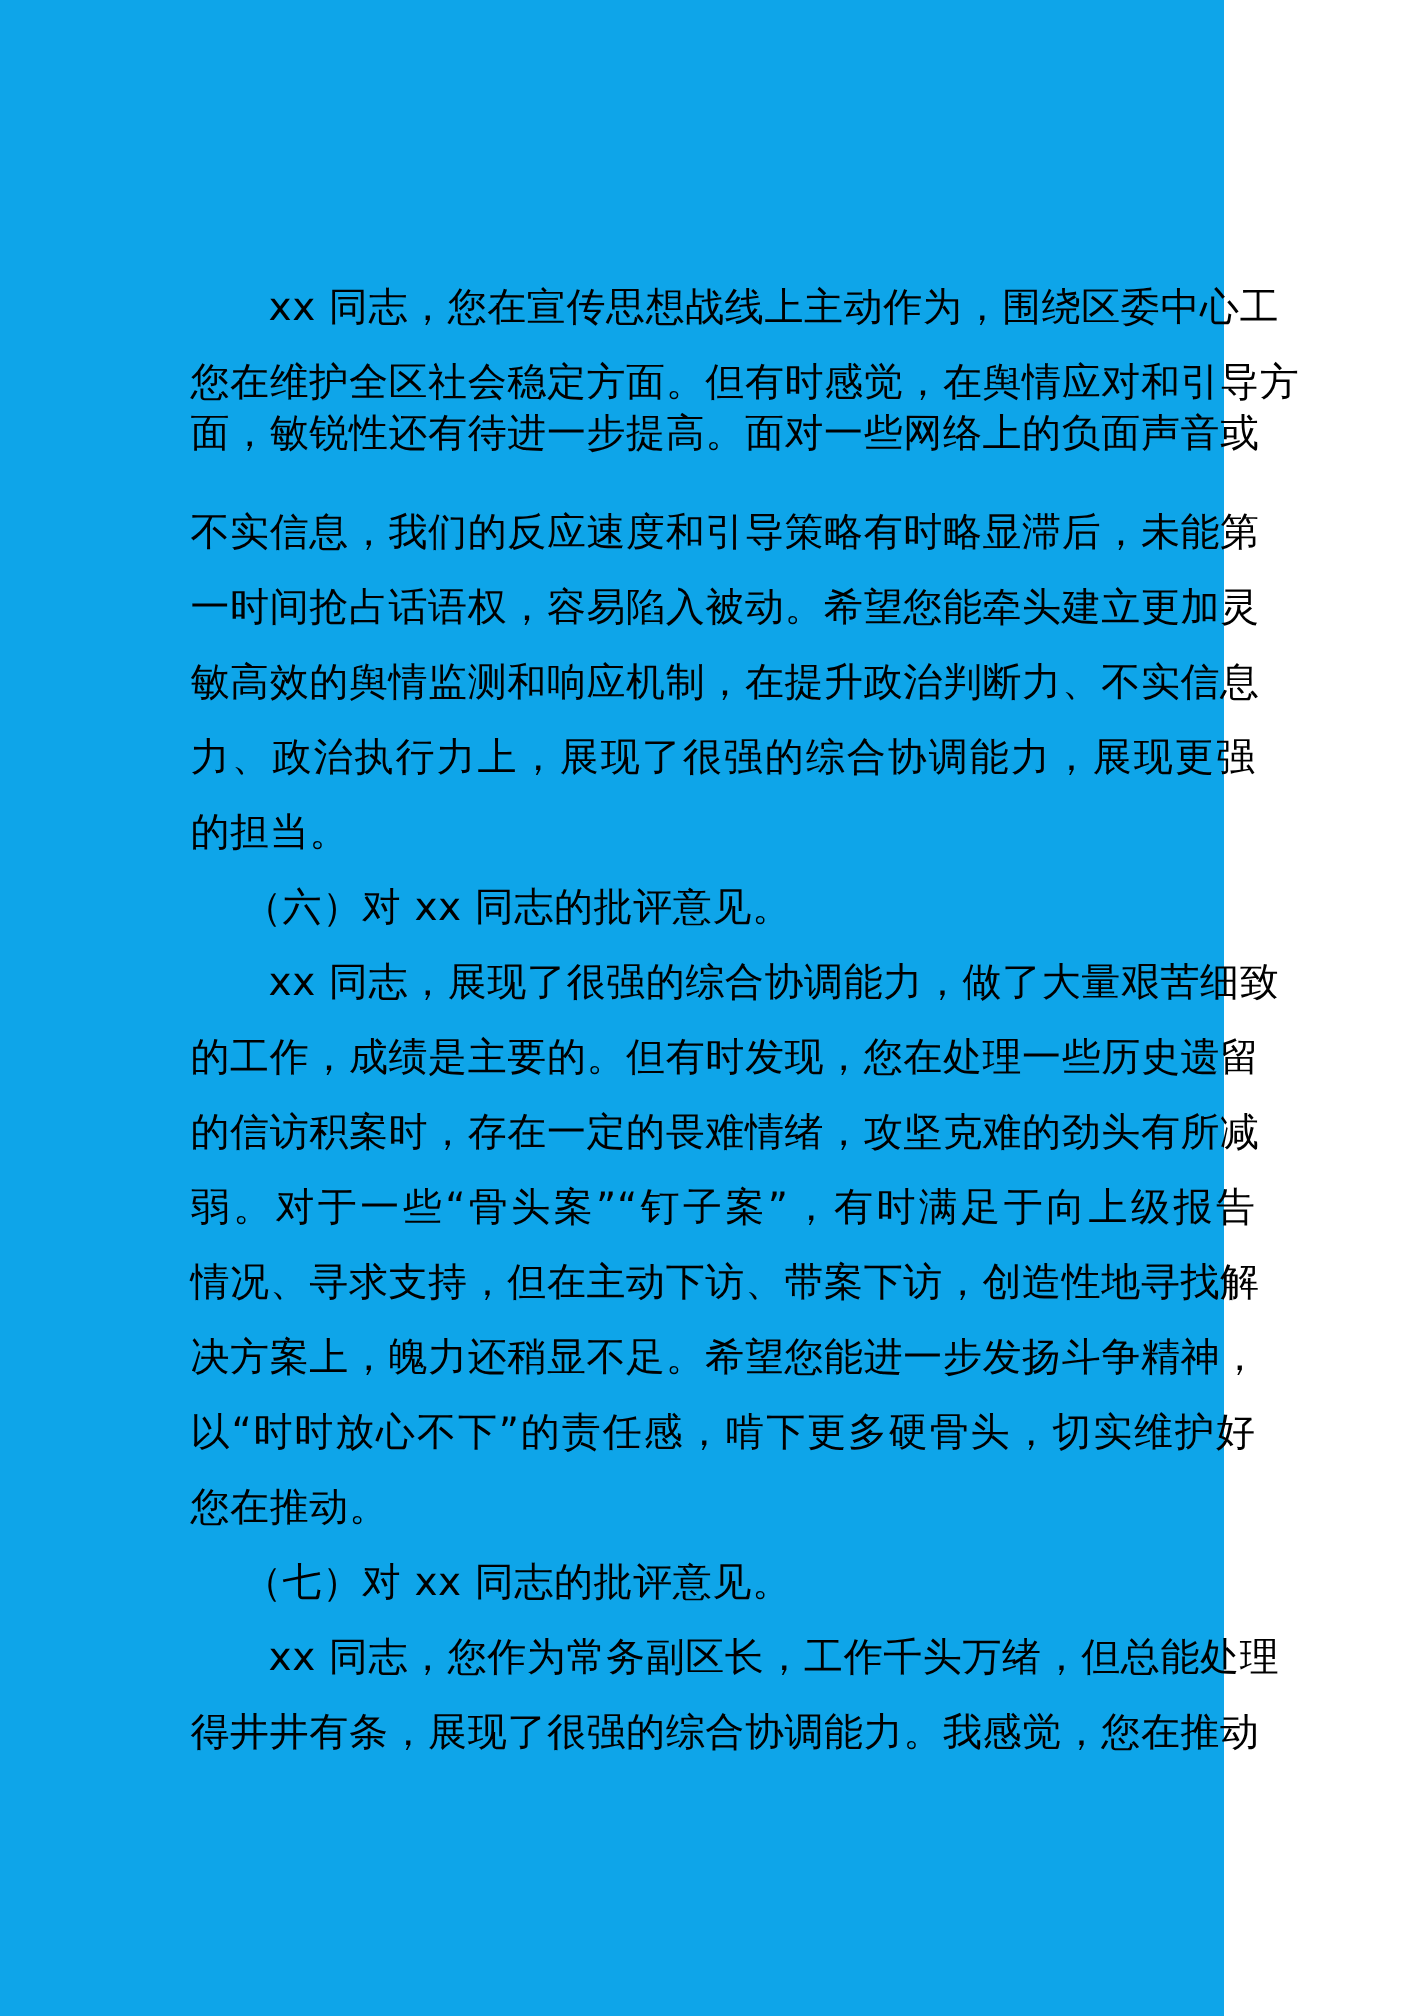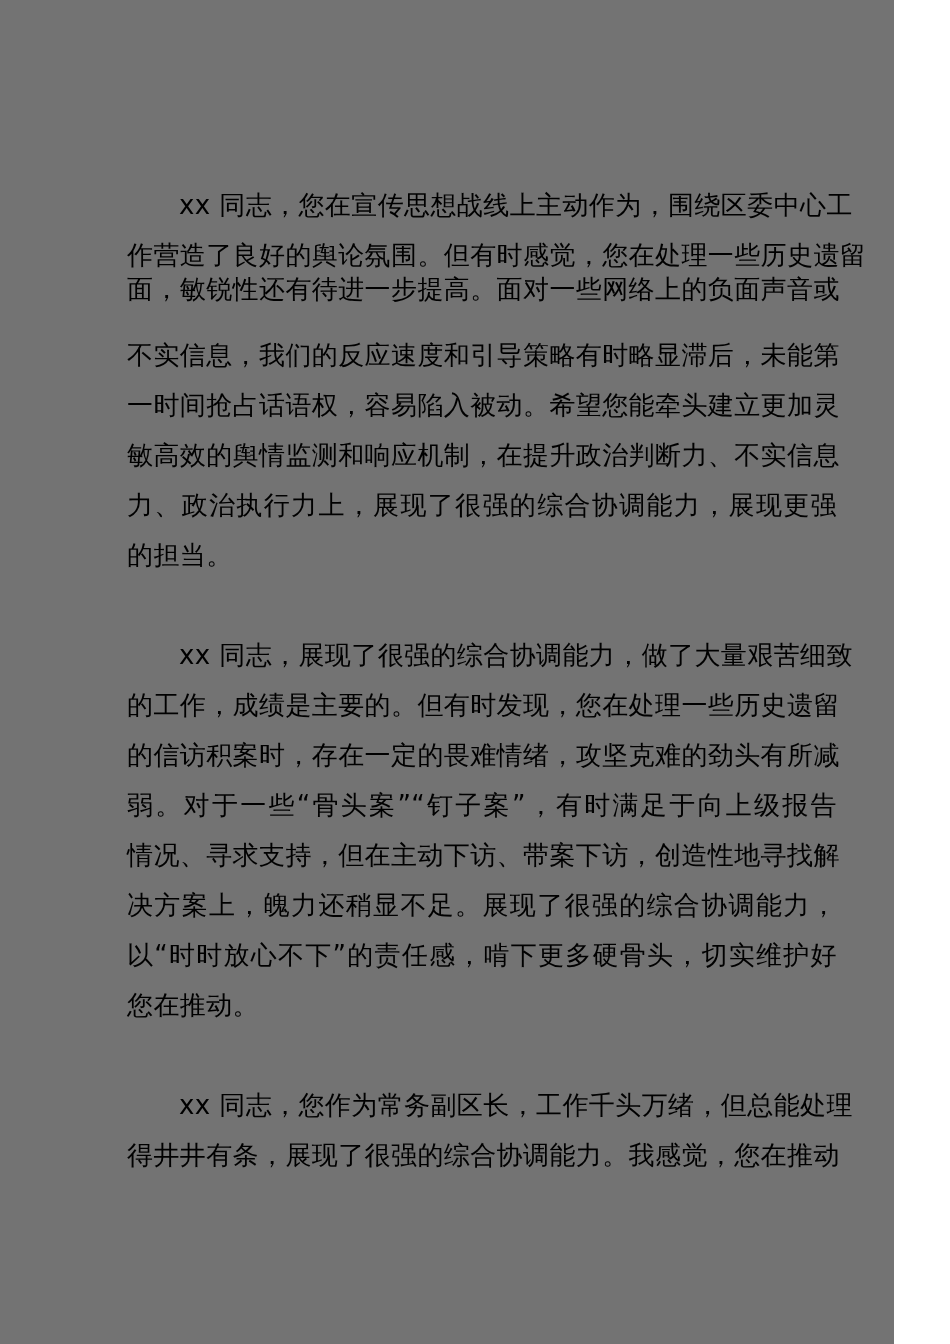"xx 同志，您在宣传思想战线上主动作为，围绕区委中心工" .page { background: #737373 -> #0ea5e9; padding-left: none -> 36px; width: 894px -> 780px }
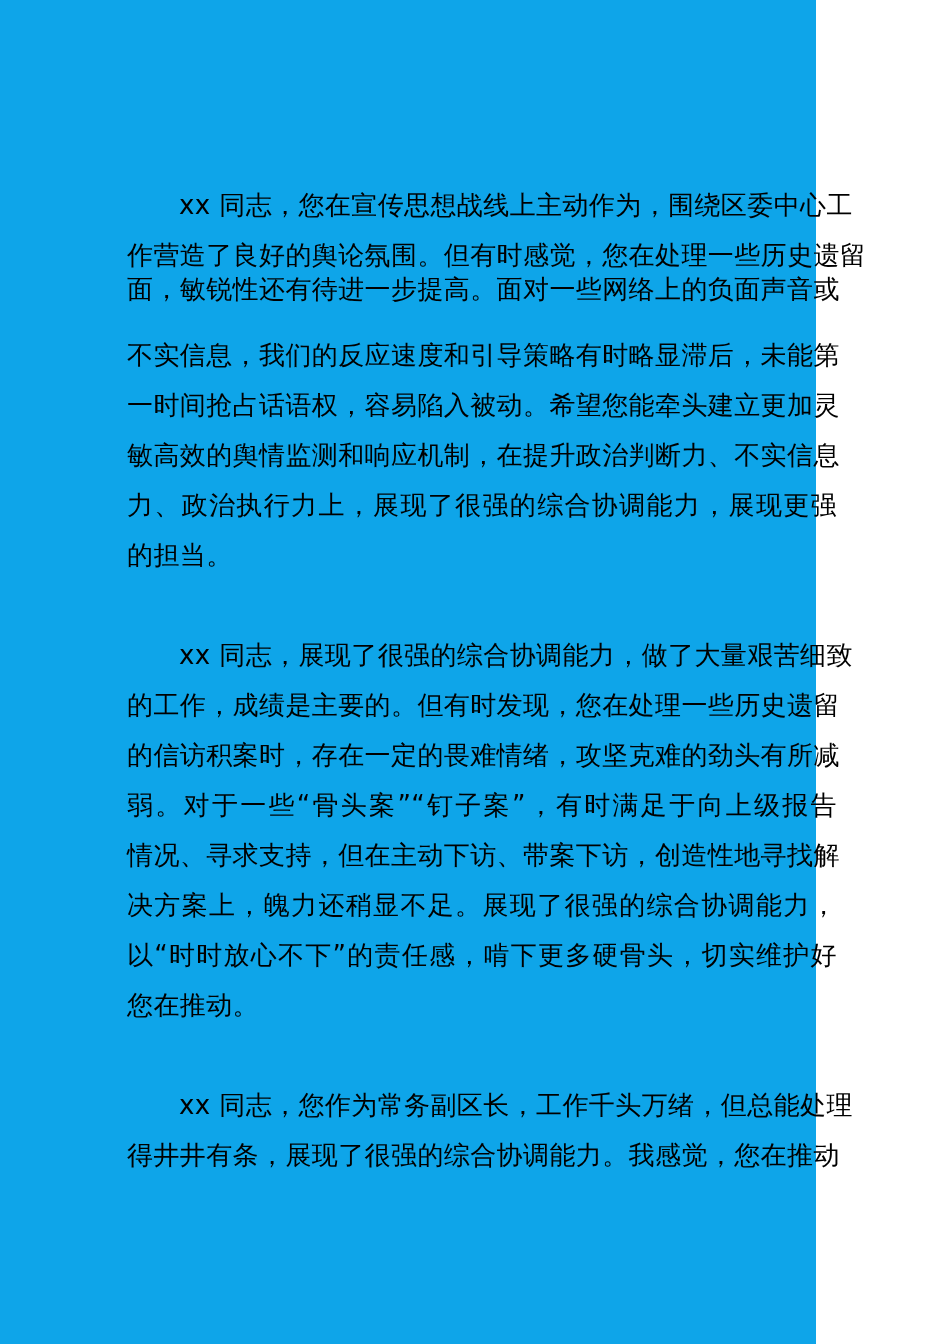"作营造了良好的舆论氛围。但有时感觉，您在处理一些历史遗留" div.line { text: 作营造了良好的舆论氛围。但有时感觉，您在处理一些历史遗留 -> 您在维护全区社会稳定方面。但有时感觉，在舆情应对和引导方 }
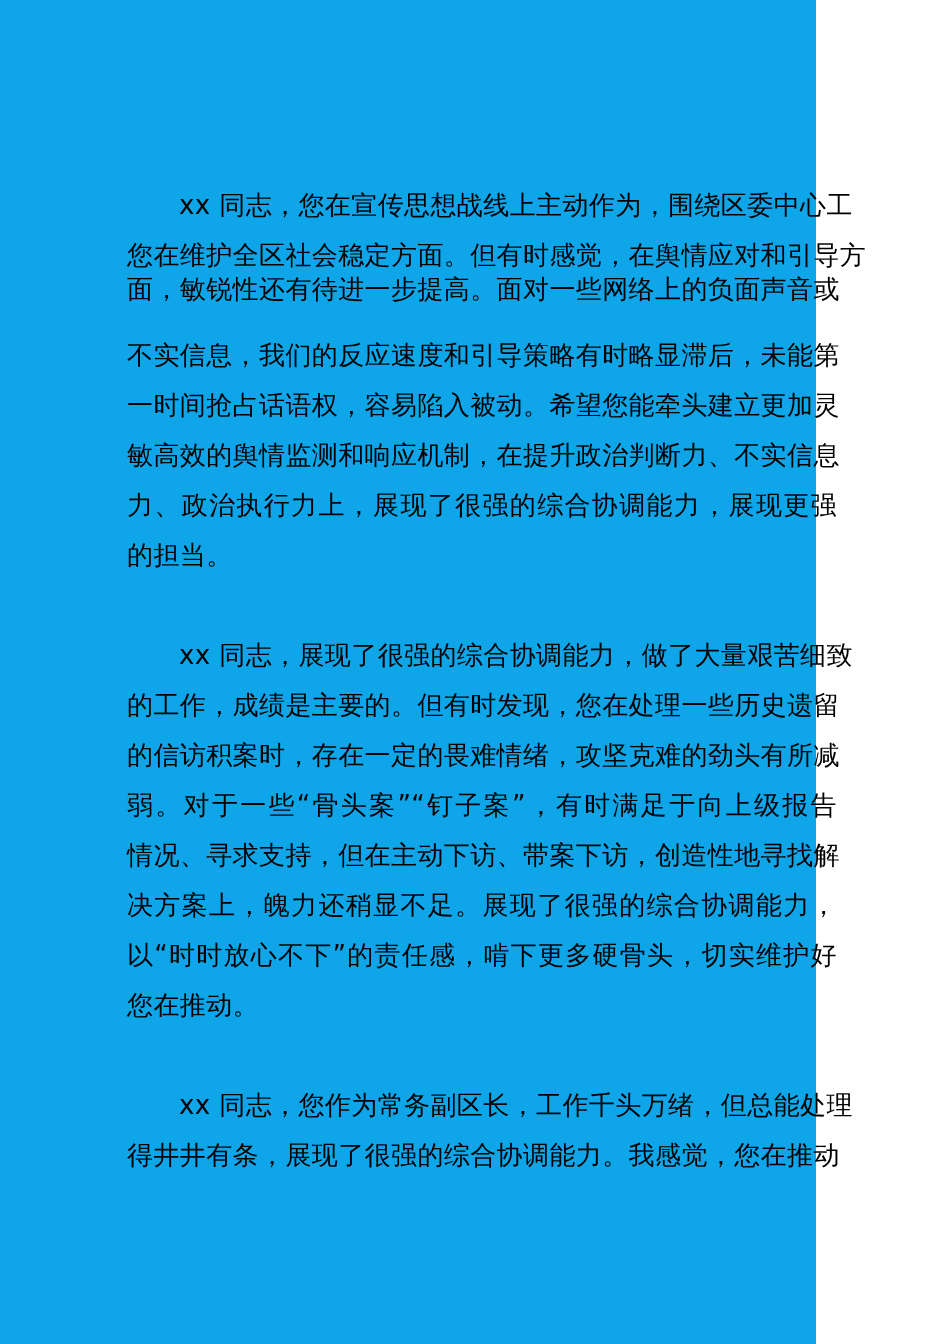"（六）对 xx 同志的批评意见。" div.line { html: none -> <div>（六）对 xx 同志的批评意见。</div> }
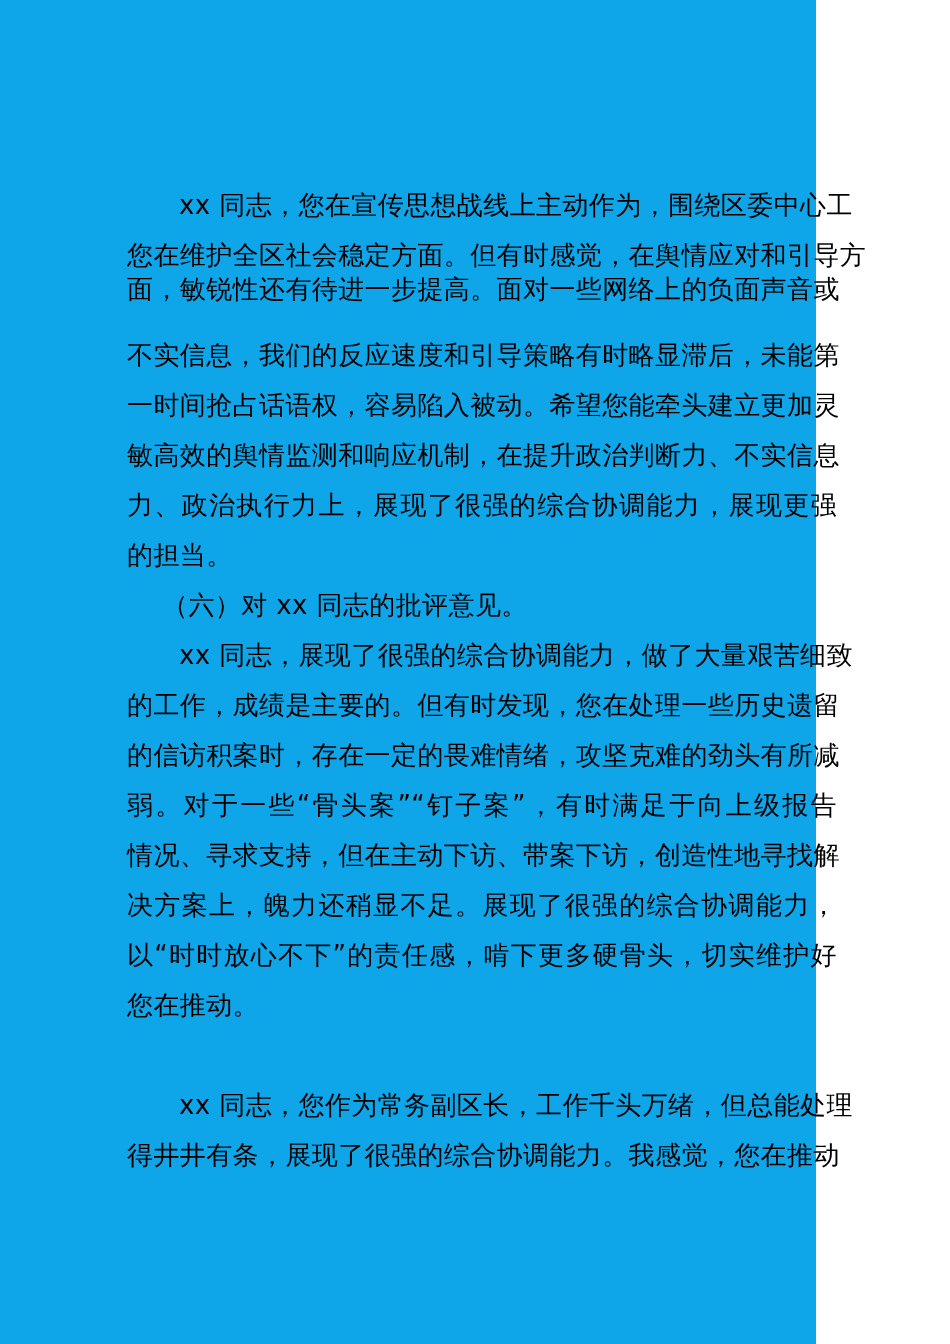"决方案上，魄力还稍显不足。展现了很强的综合协调能力，" div.line { text: 展现了很强的综合协调能力 -> 希望您能进一步发扬斗争精神 }
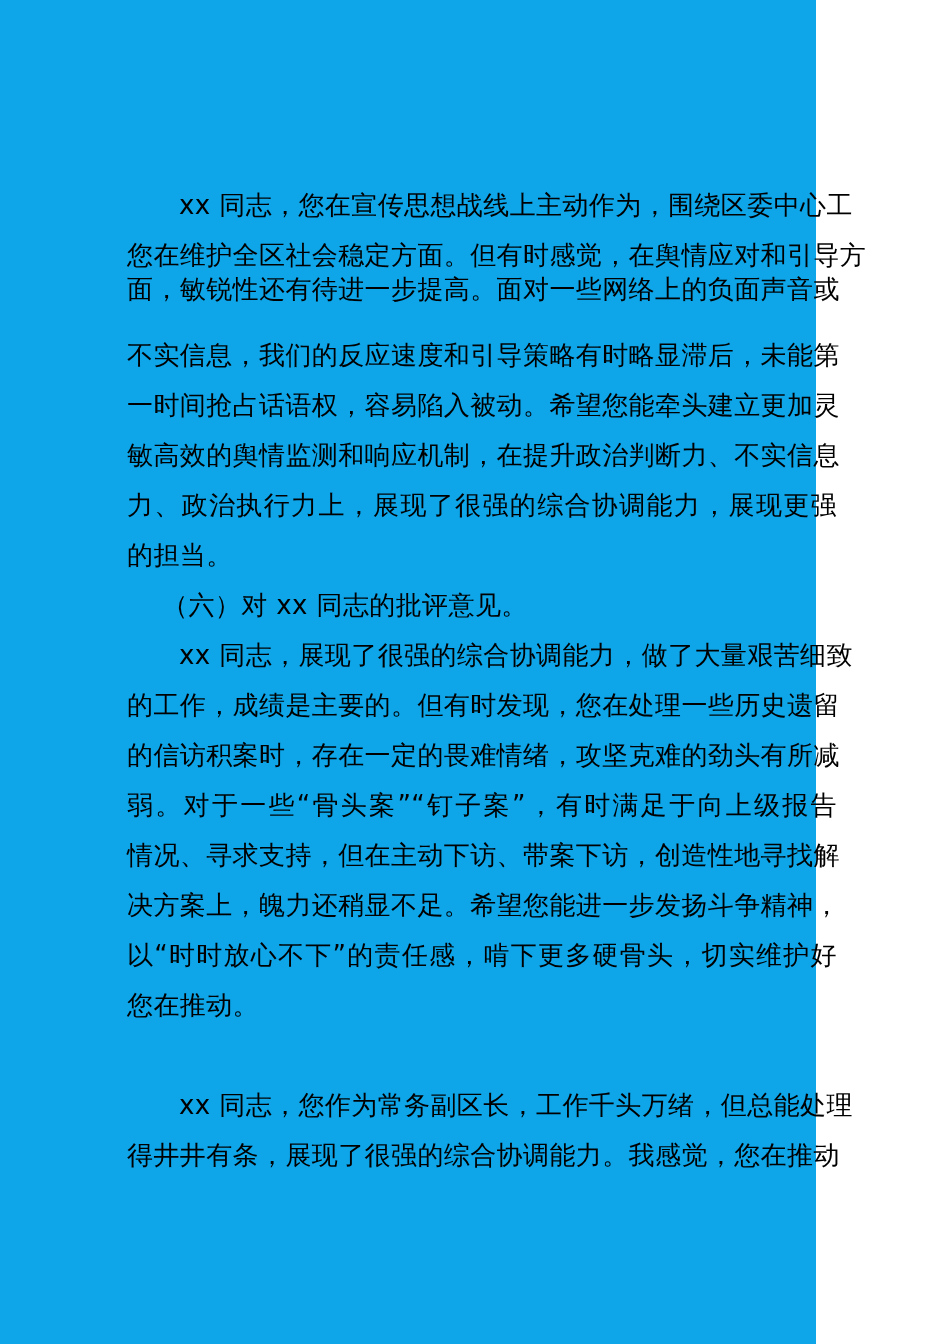"（七）对 xx 同志的批评意见。" div.line { html: none -> <div>（七）对 xx 同志的批评意见。</div> }
